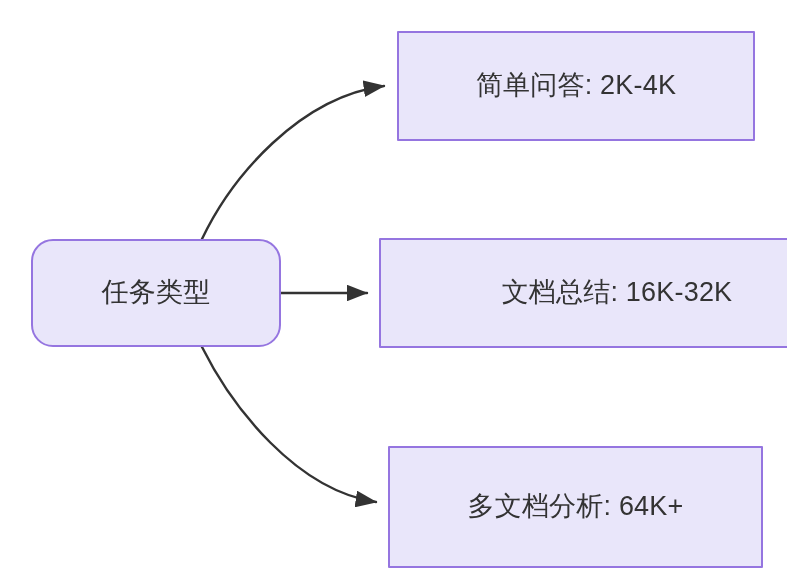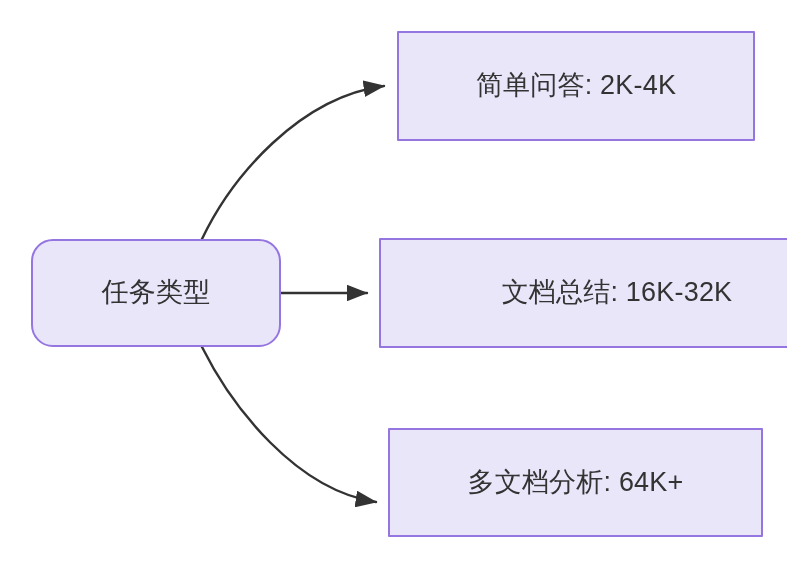"多文档分析: 64K+" #node-multi-doc { height: 109px -> 122px; top: 428px -> 446px }
